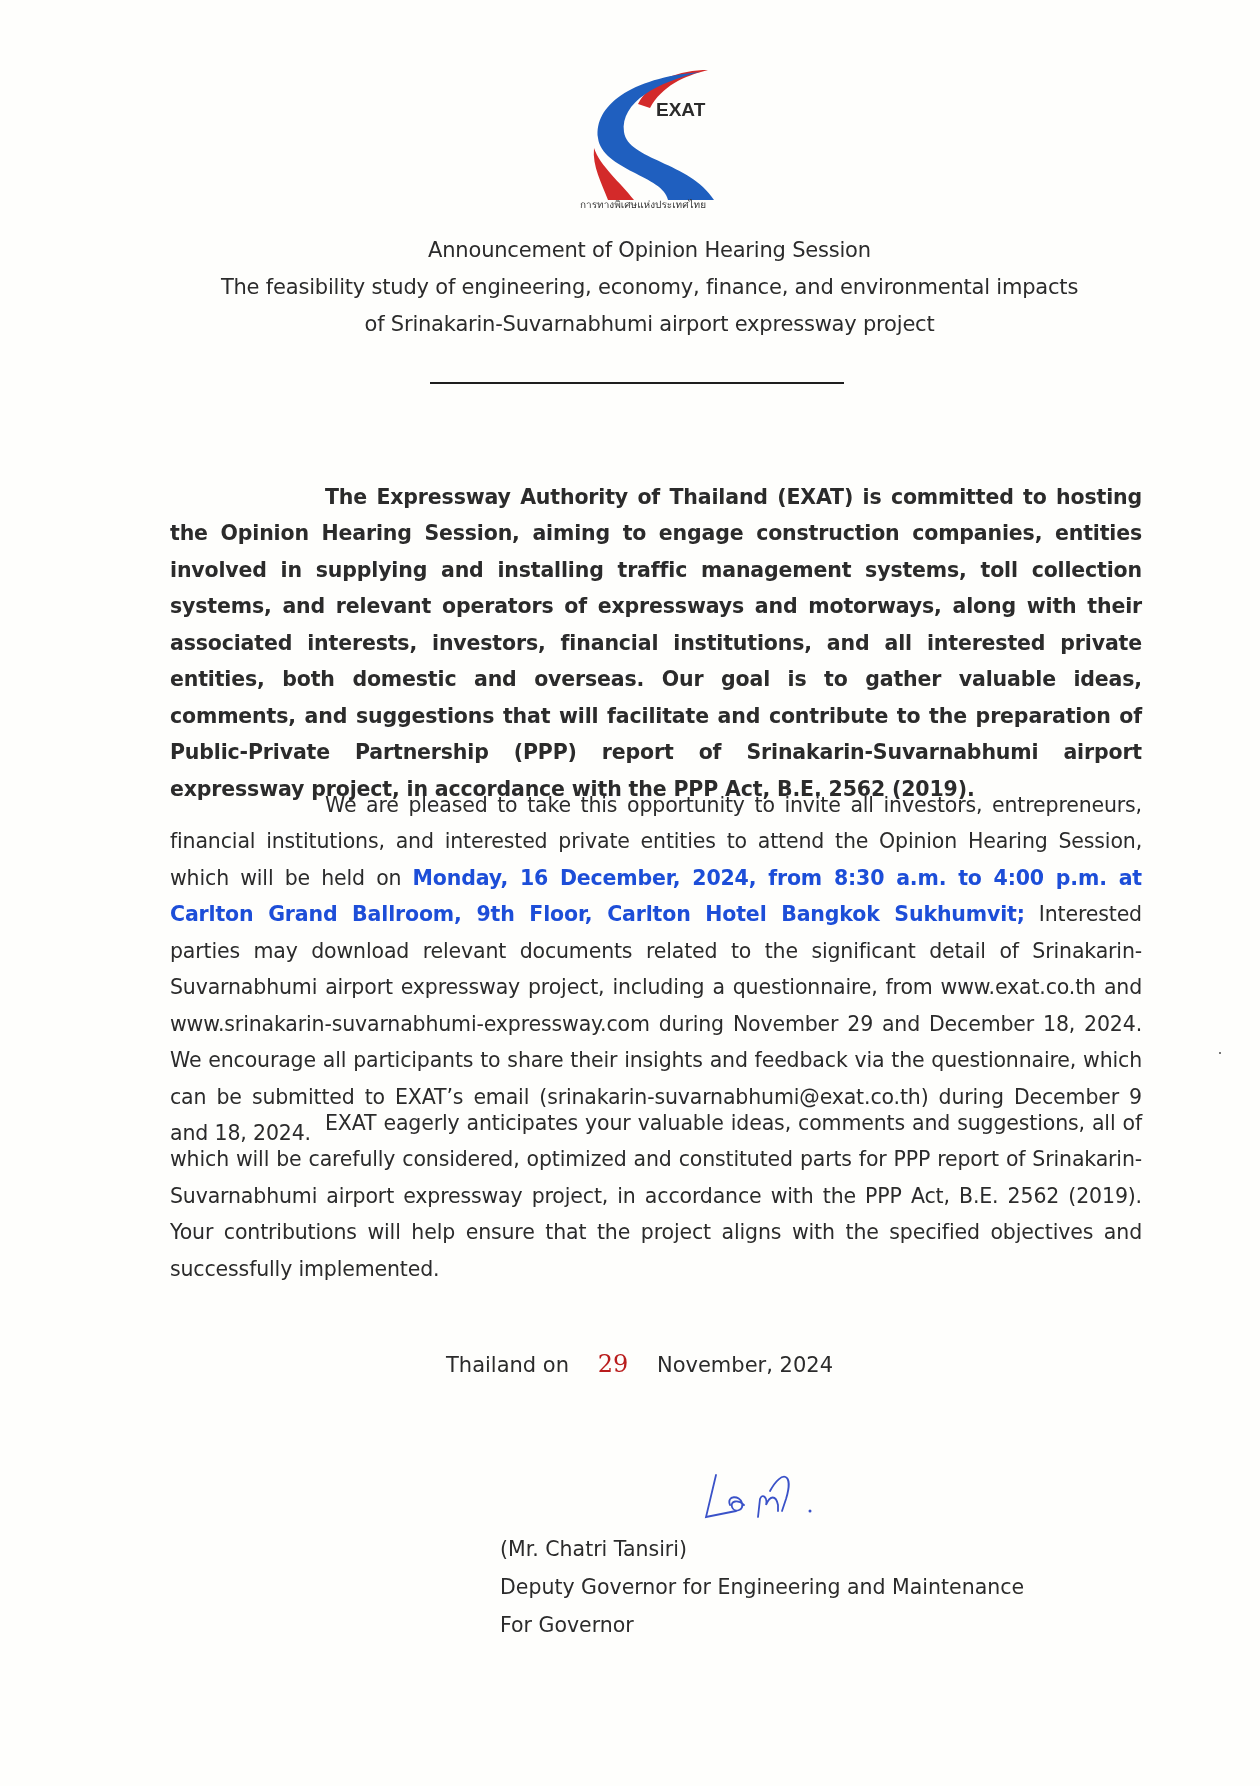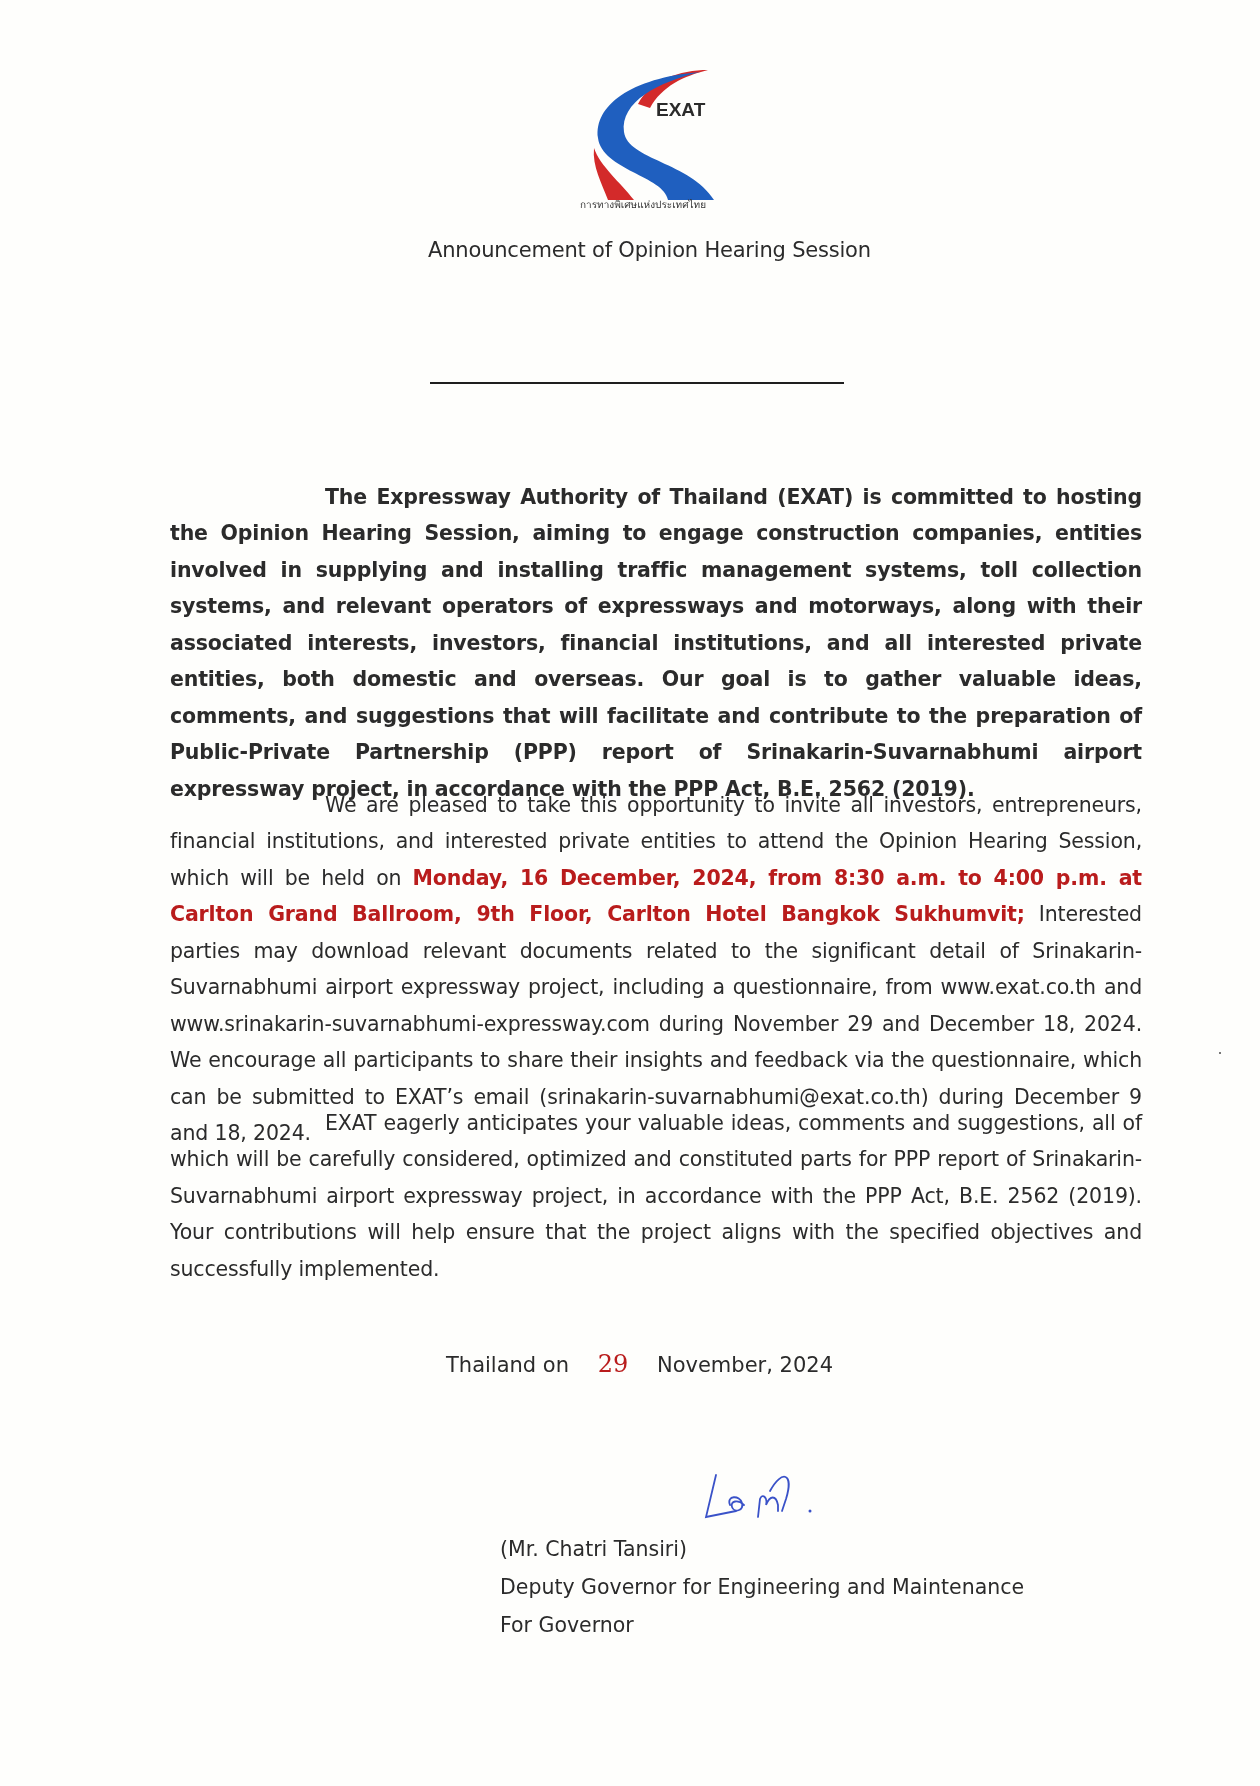"The feasibility study of engineering," span.title-line { html: none -> <span>The feasibility study of engineering, economy, finance, and environmental impacts</span> }
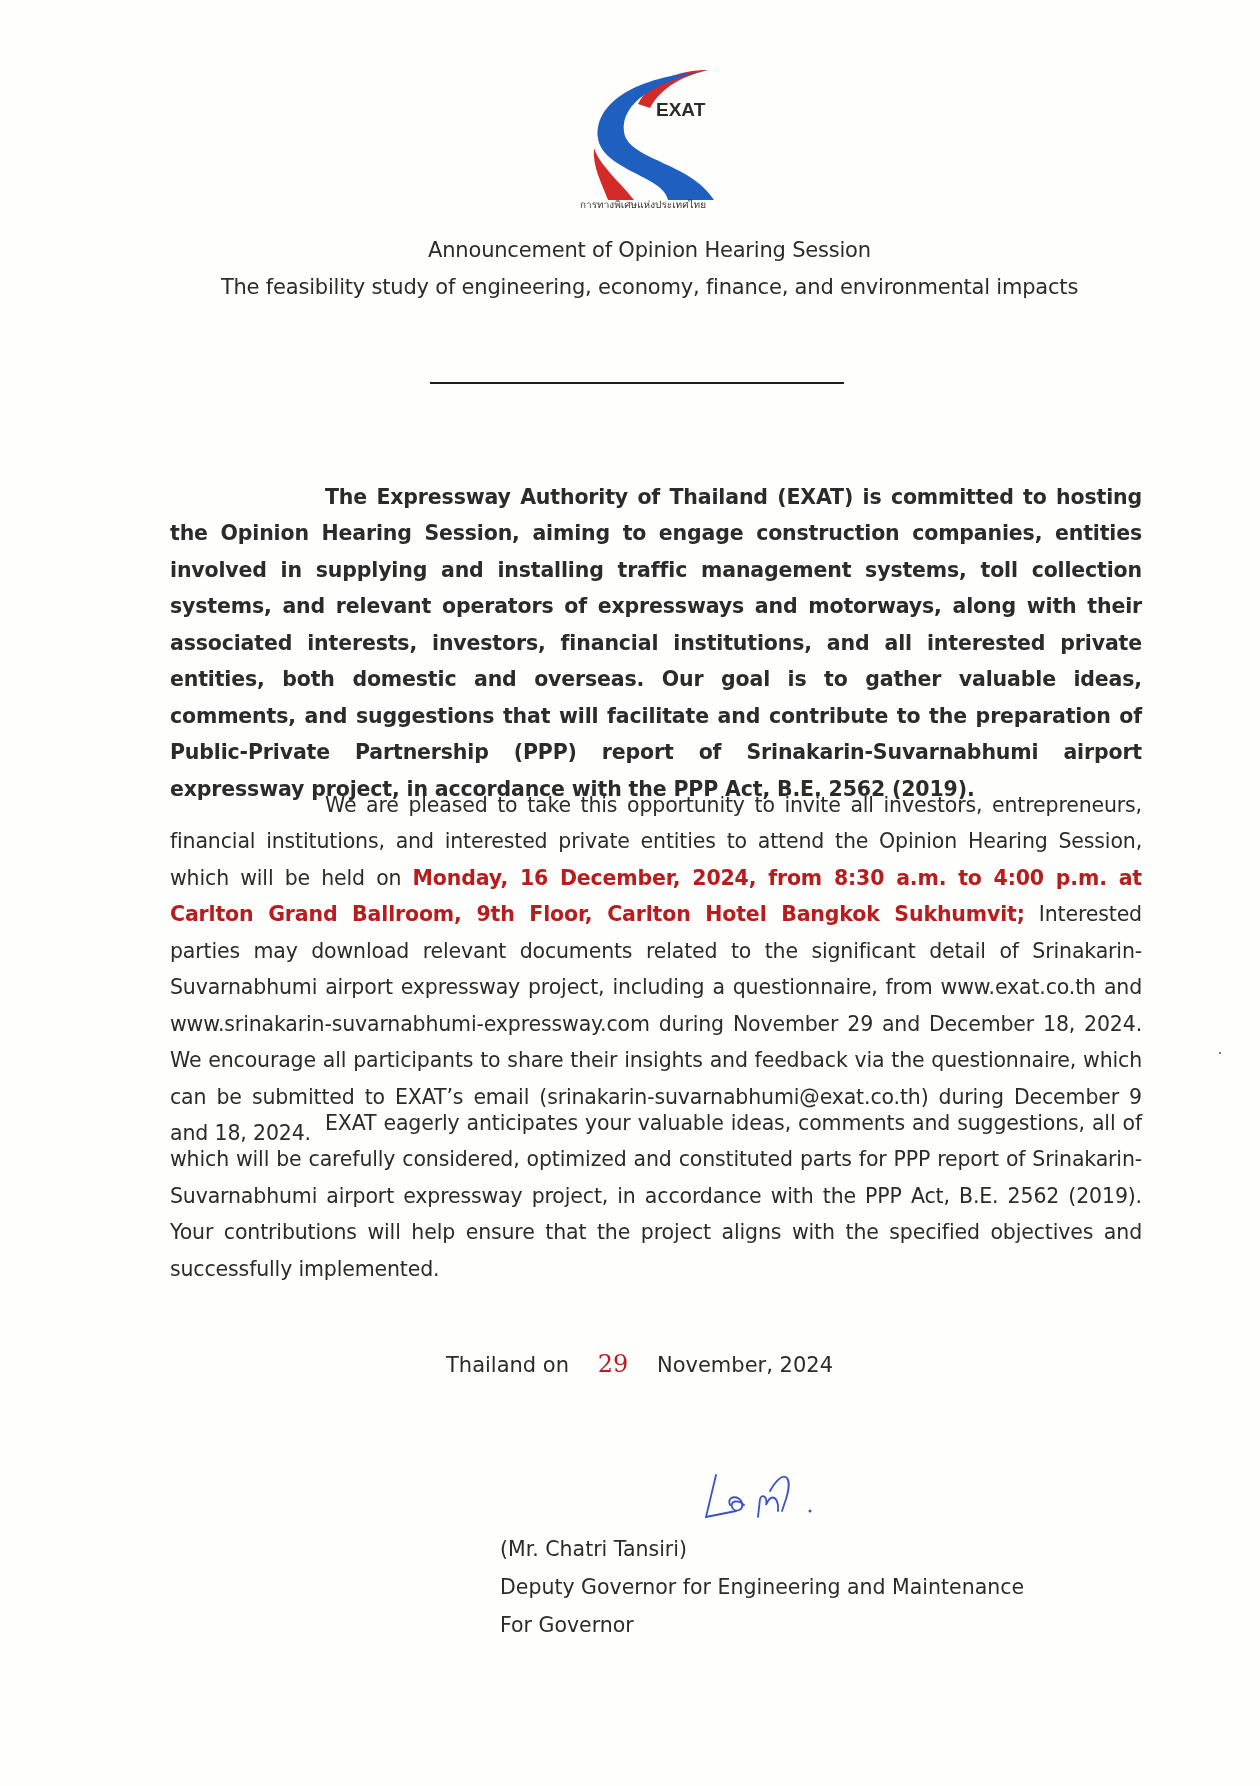"of Srinakarin-Suvarnabhumi airport" span.title-line { html: none -> <span>of Srinakarin-Suvarnabhumi airport expressway project</span> }
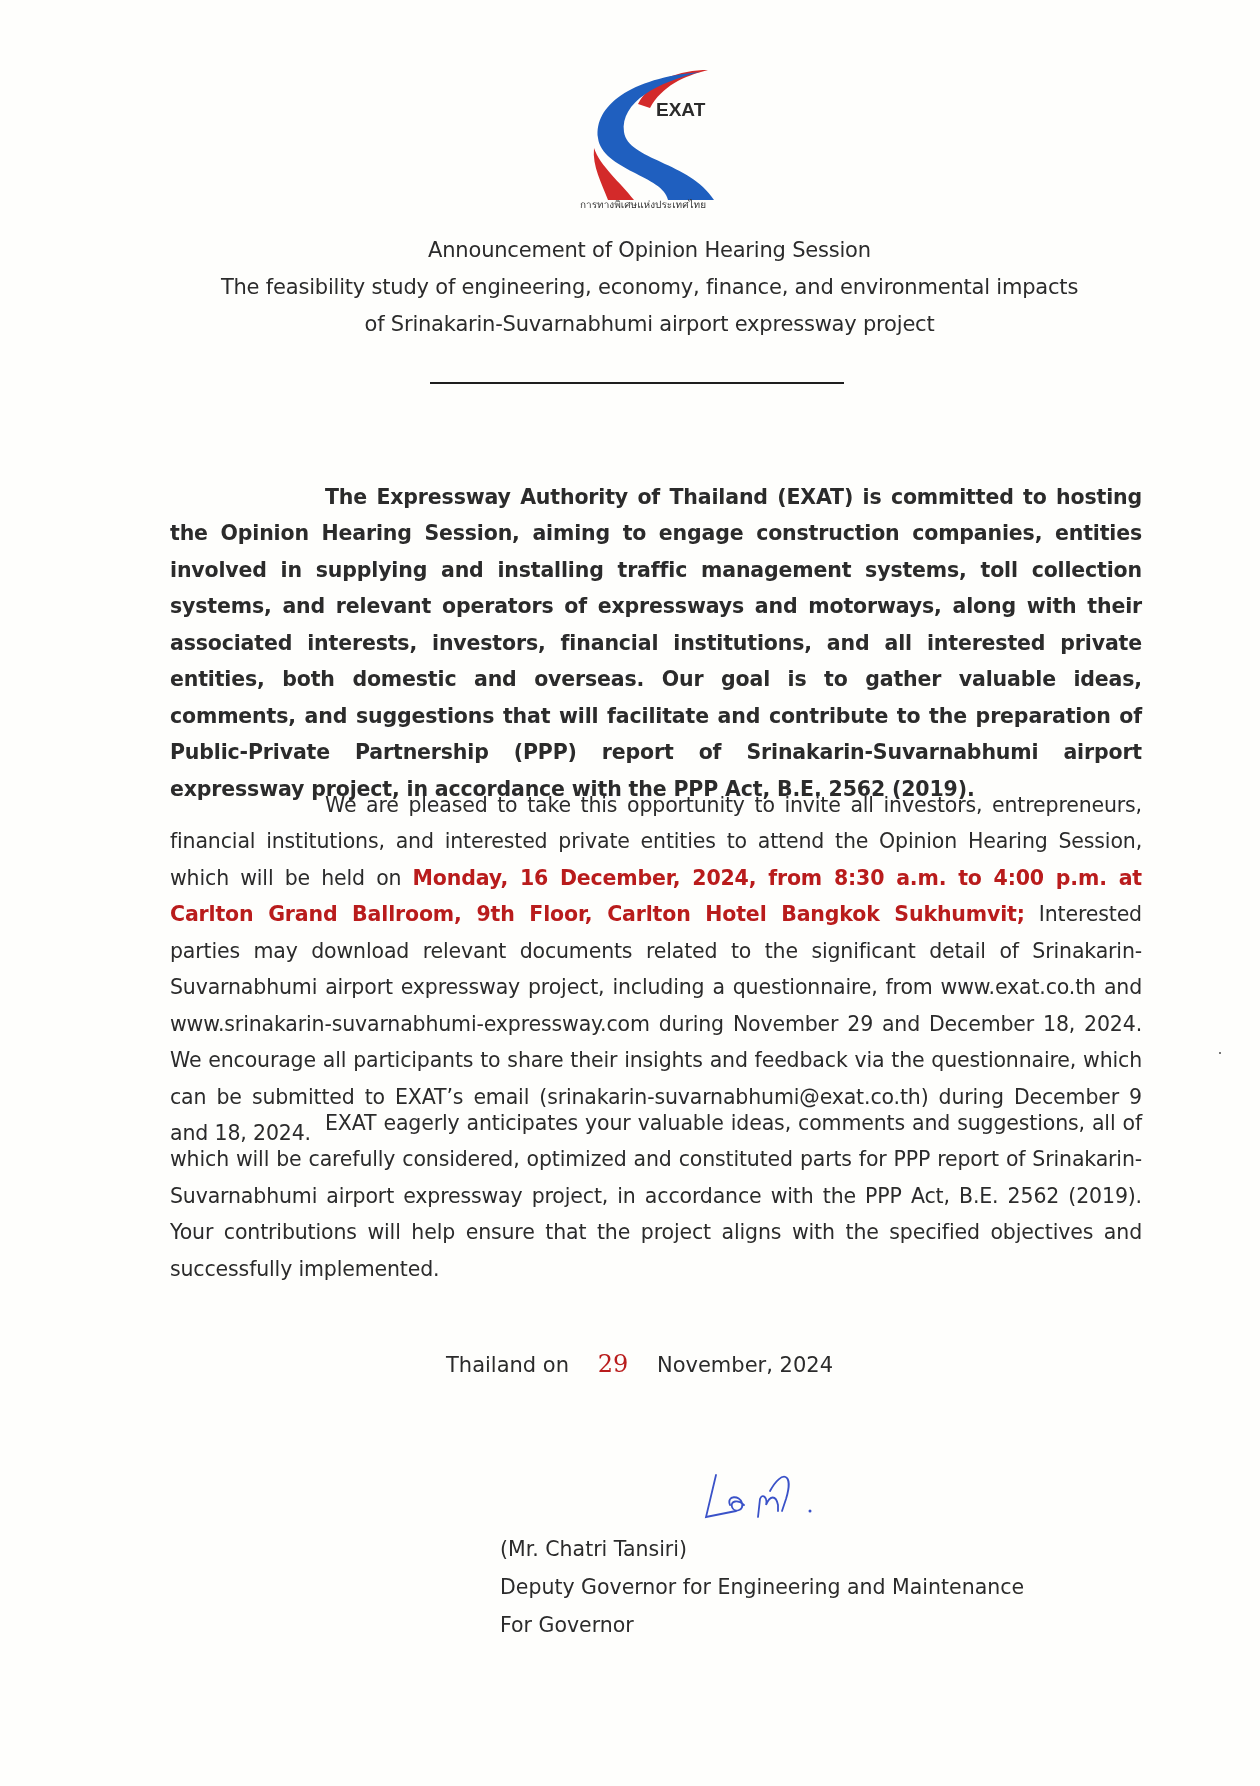"Monday, 16 December, 2024, from" .bold { color: #b91c1c -> #1d4ed8 }
